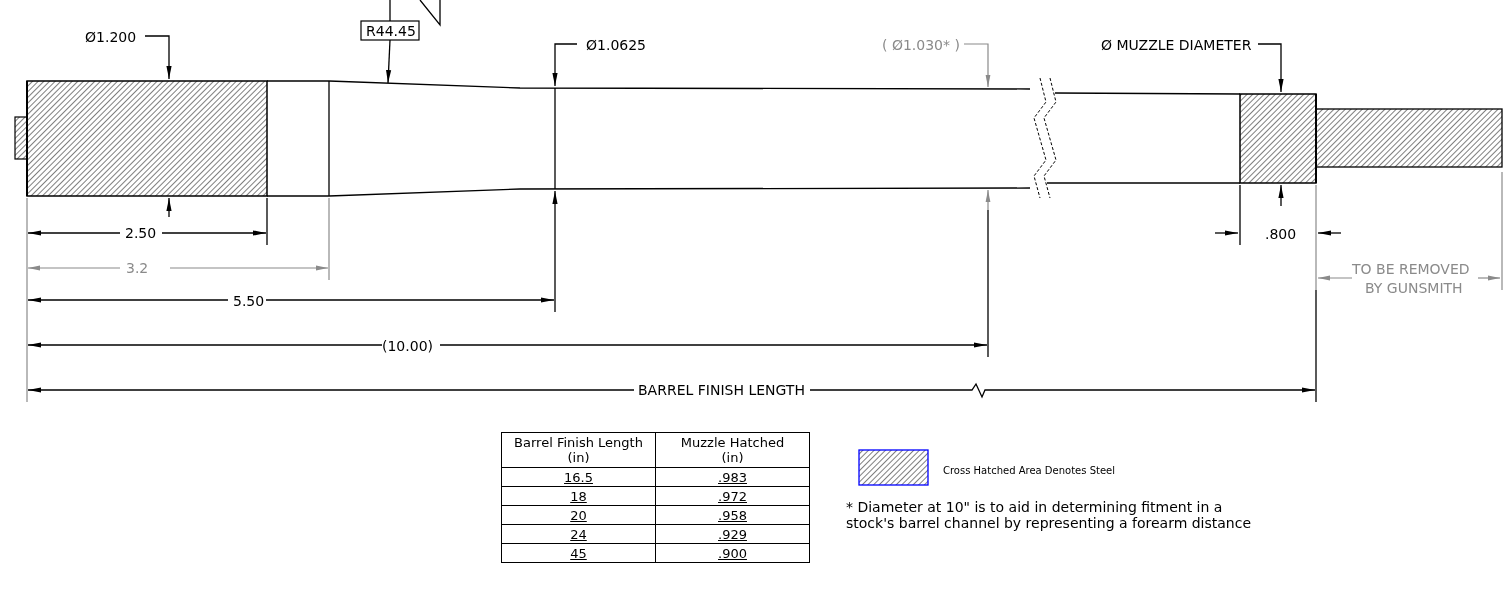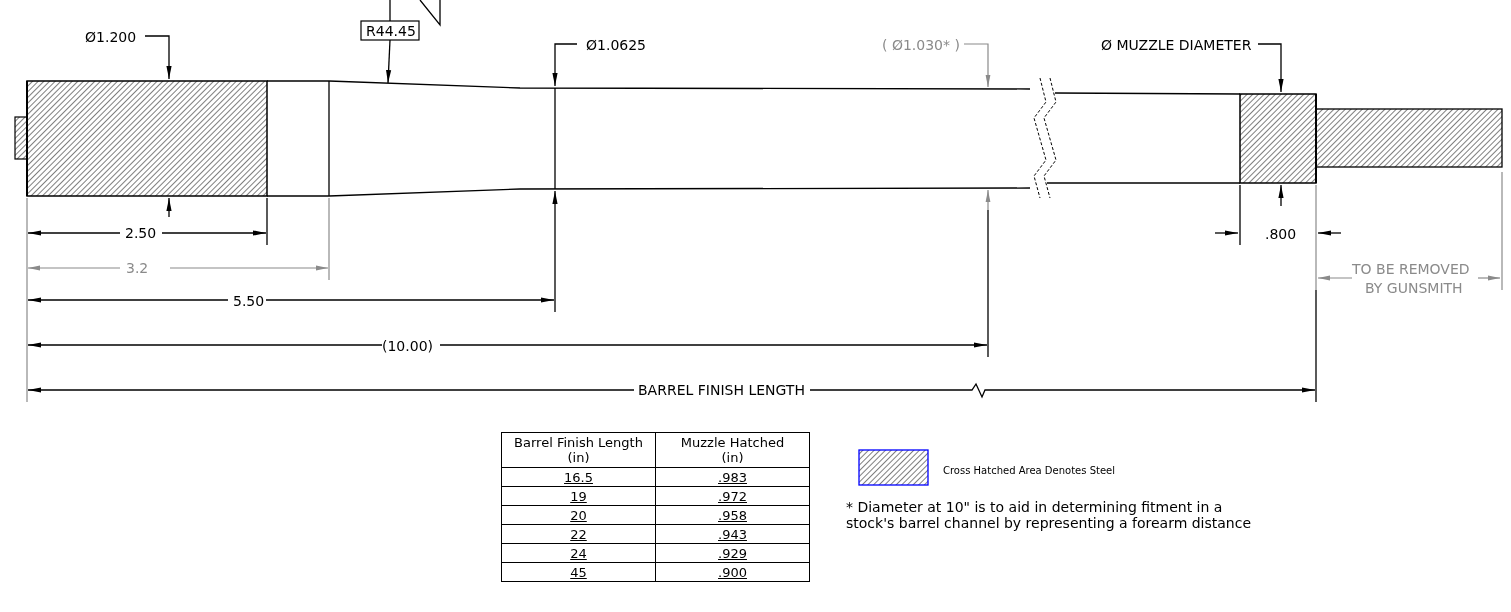"19" td { text: 19 -> 18 }
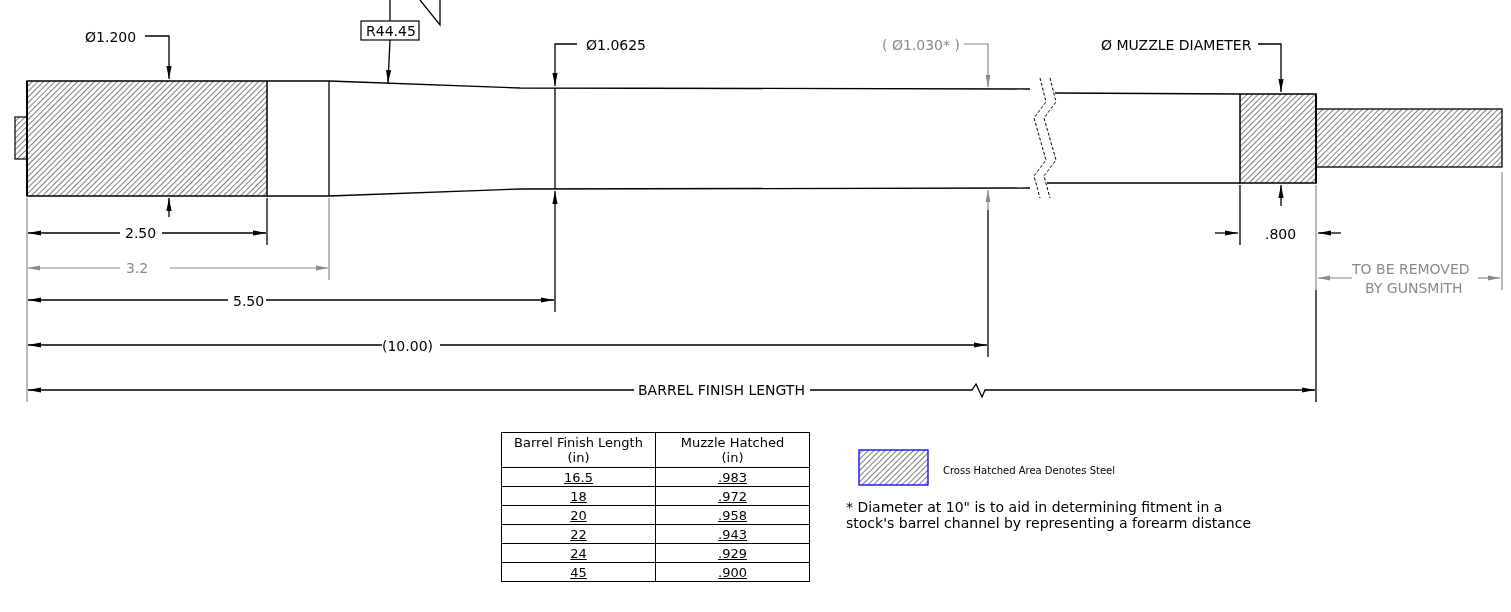"22" tr { html: <tr> <td>22</td> <td>.943</td> </tr> -> none }
